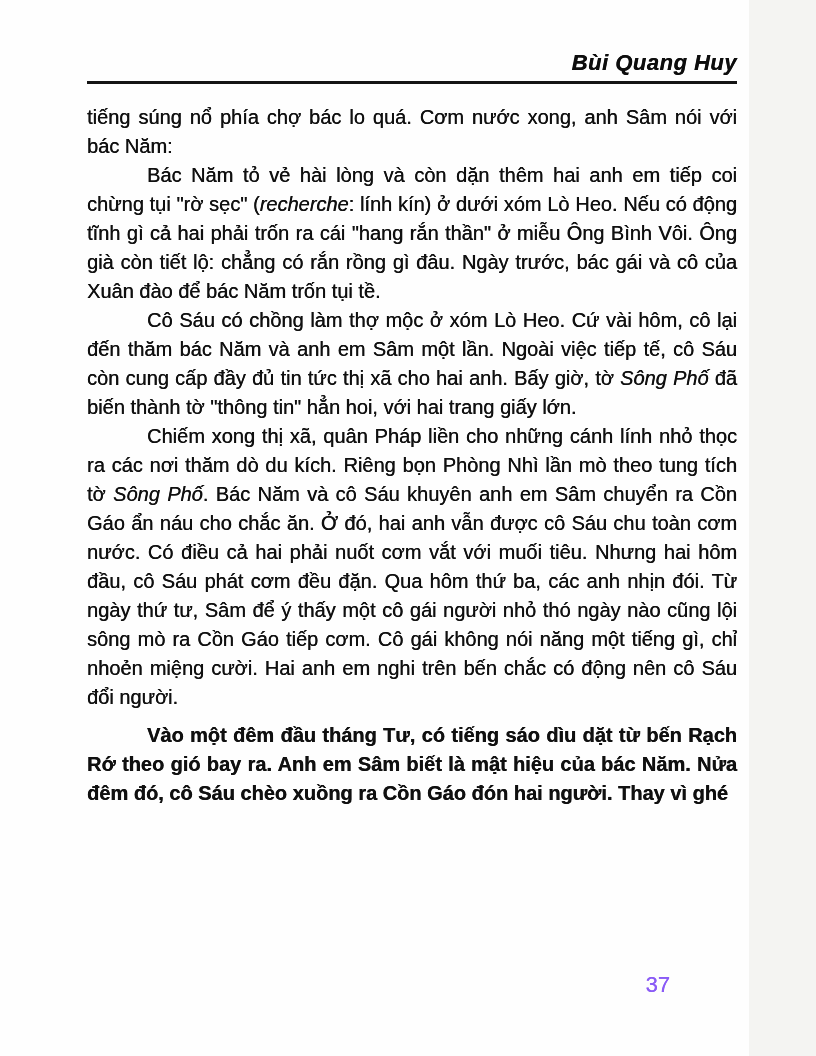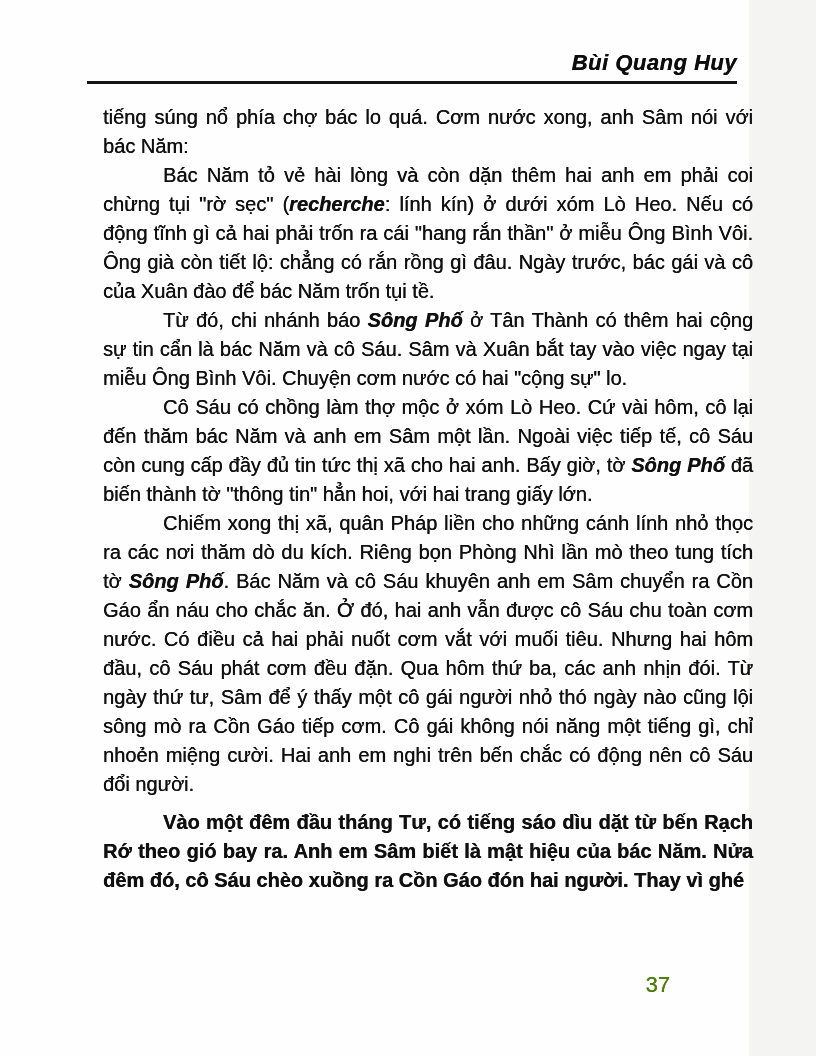"tiếng súng nổ phía chợ" .body-text { margin-left: 16px -> none }
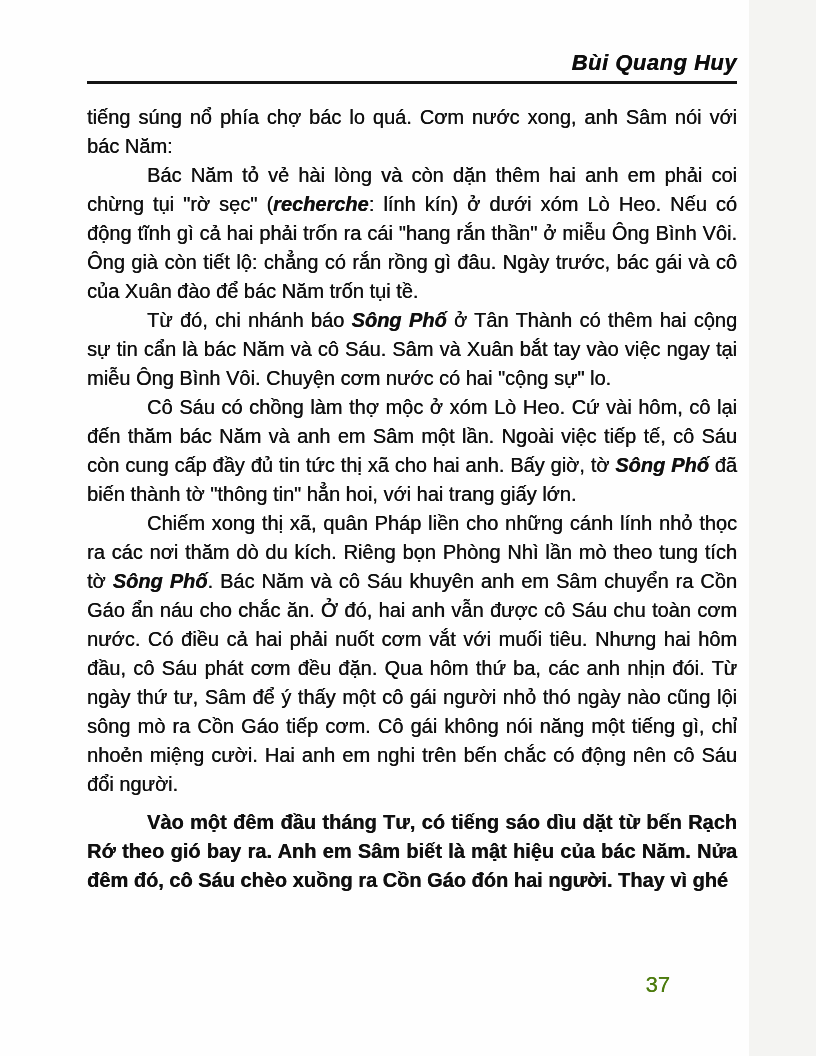"Bác Năm tỏ vẻ hài" span { text: phải -> tiếp }
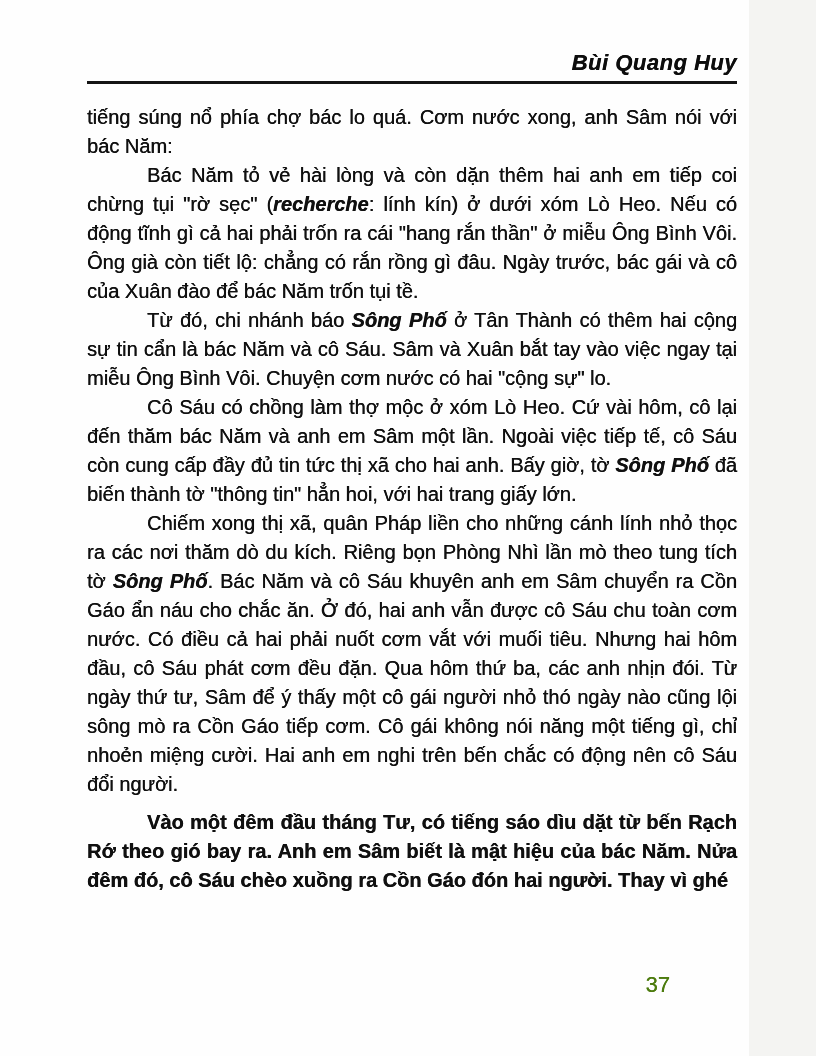"recherche" .body-text em { font-weight: bold -> none }
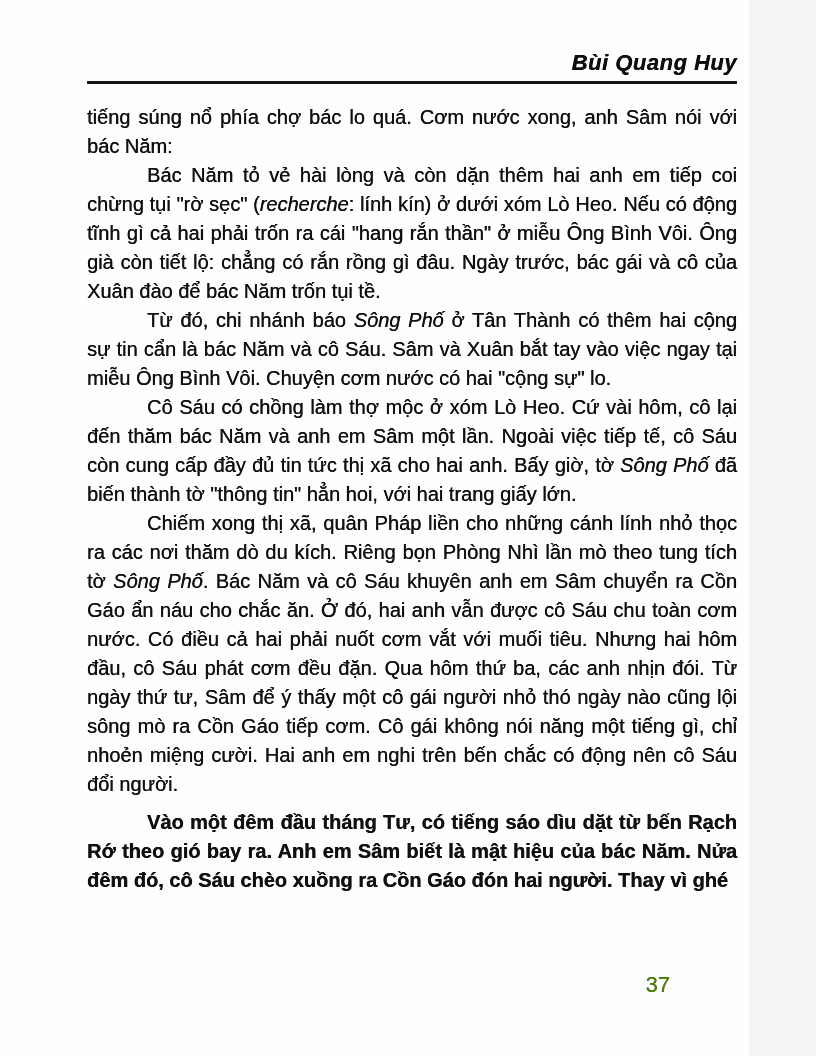"Từ đó, chi nhánh báo" p.indent { html: <p><span>Từ đó, chi nhánh báo </span><em>Sông Phố</em><span> ở Tân Thành có thêm hai cộng sự tin cẩn là bác Năm và cô Sáu. Sâm và Xuân bắt tay vào việc ngay tại miễu Ông Bình Vôi. Chuyện cơm nước có hai "cộng sự" lo.</span></p> -> none }
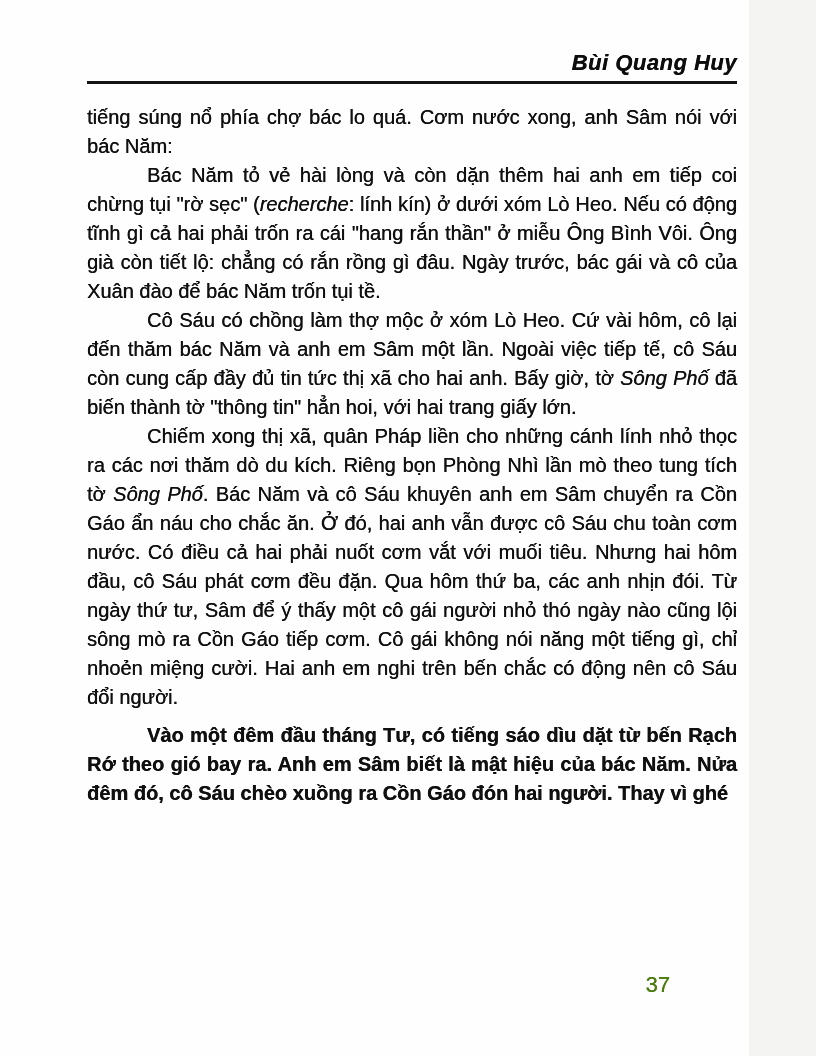"37" .page-number { color: #4d7c0f -> #8b5cf6 }
